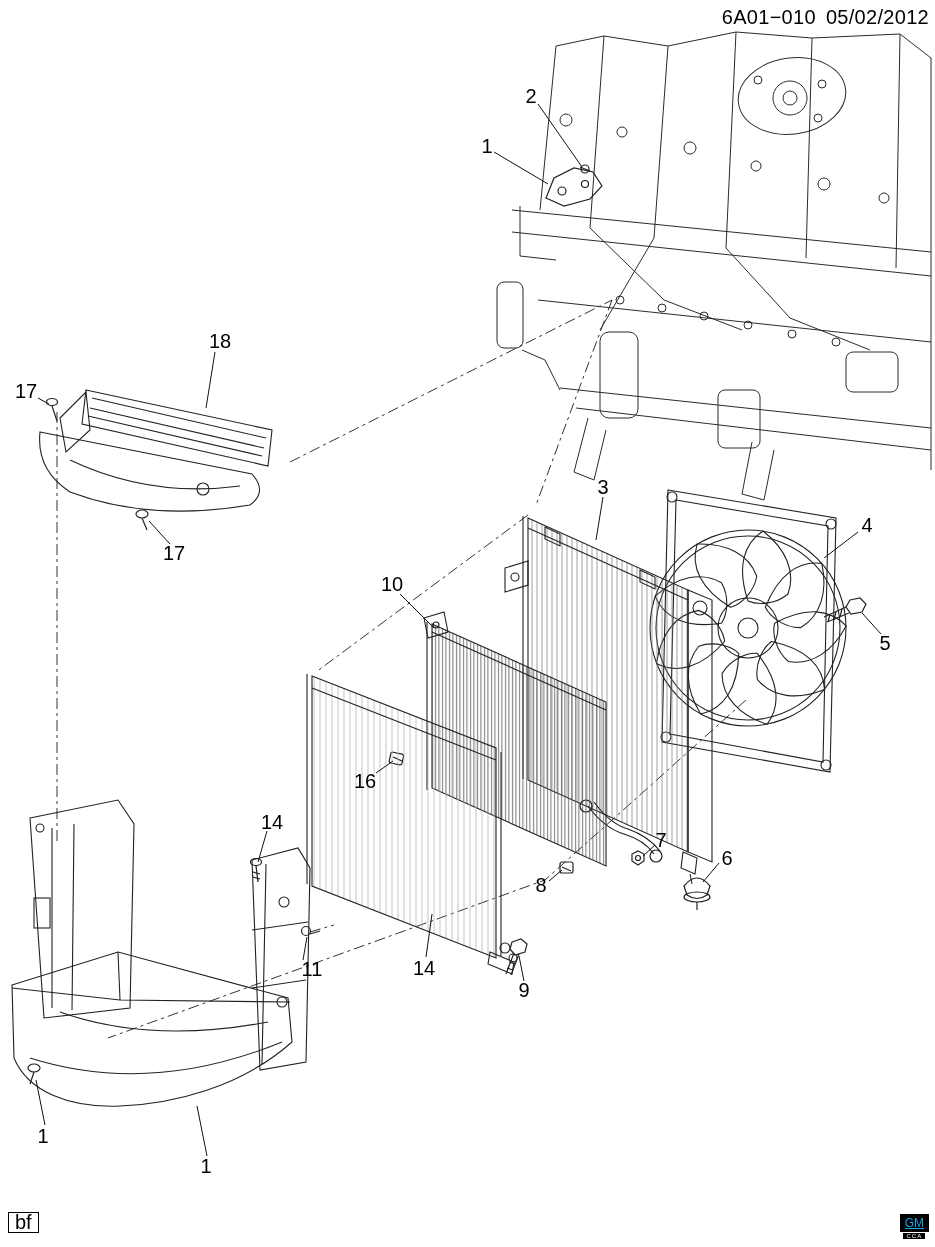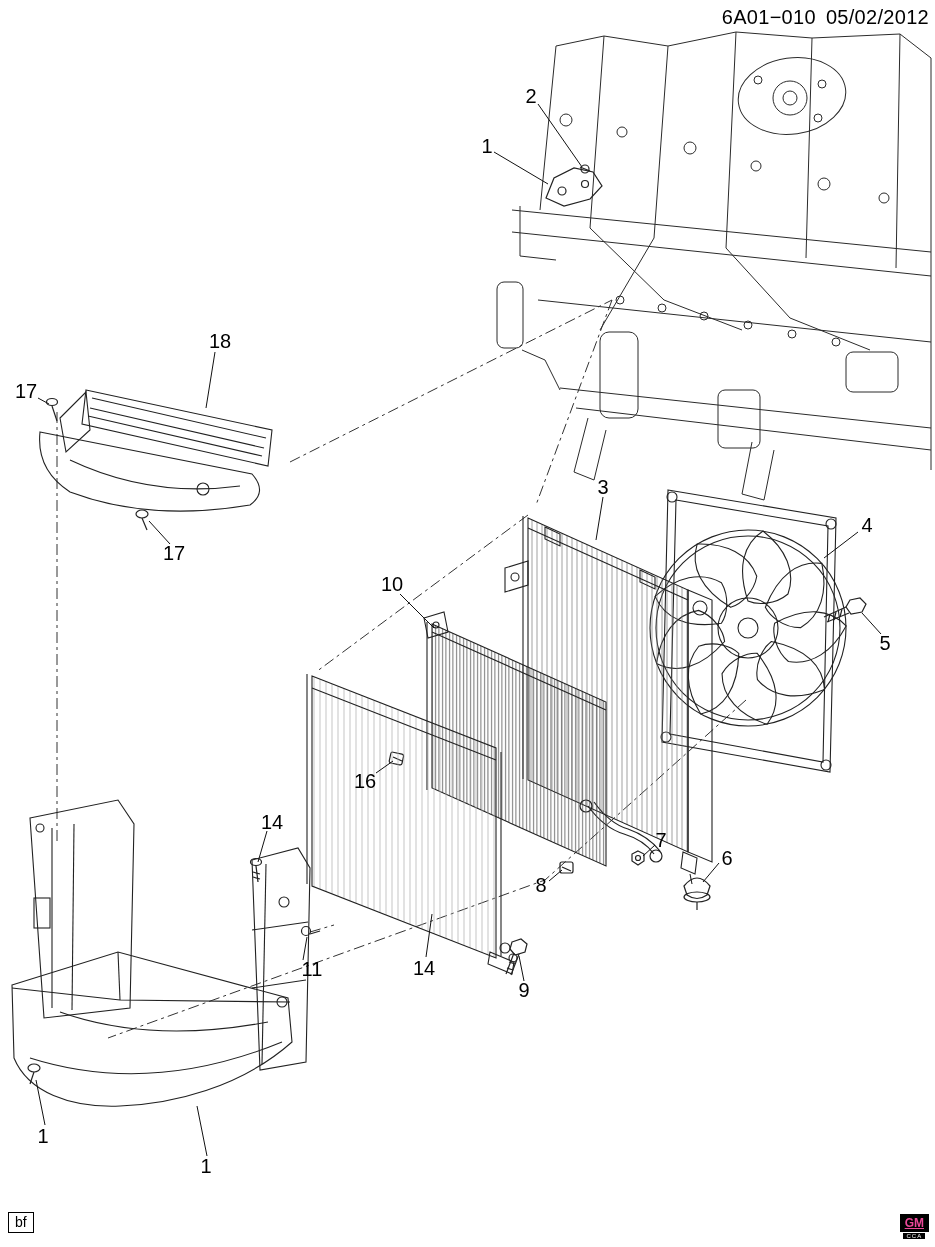"bf" .bf { font-size: 14px -> 20px }
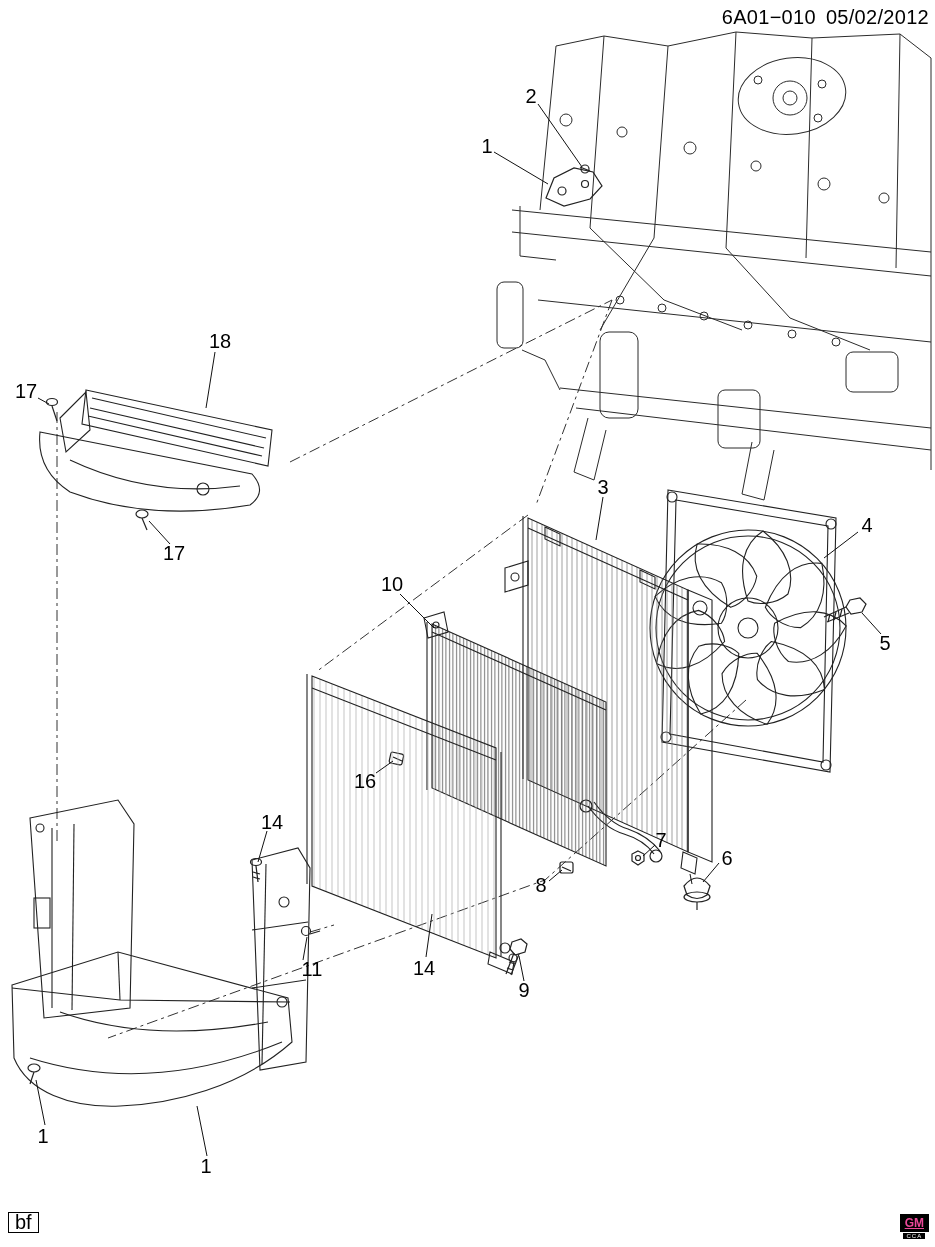"GM" .gm-main { color: #ec4899 -> #0ea5e9; font-weight: 700 -> 400 }
